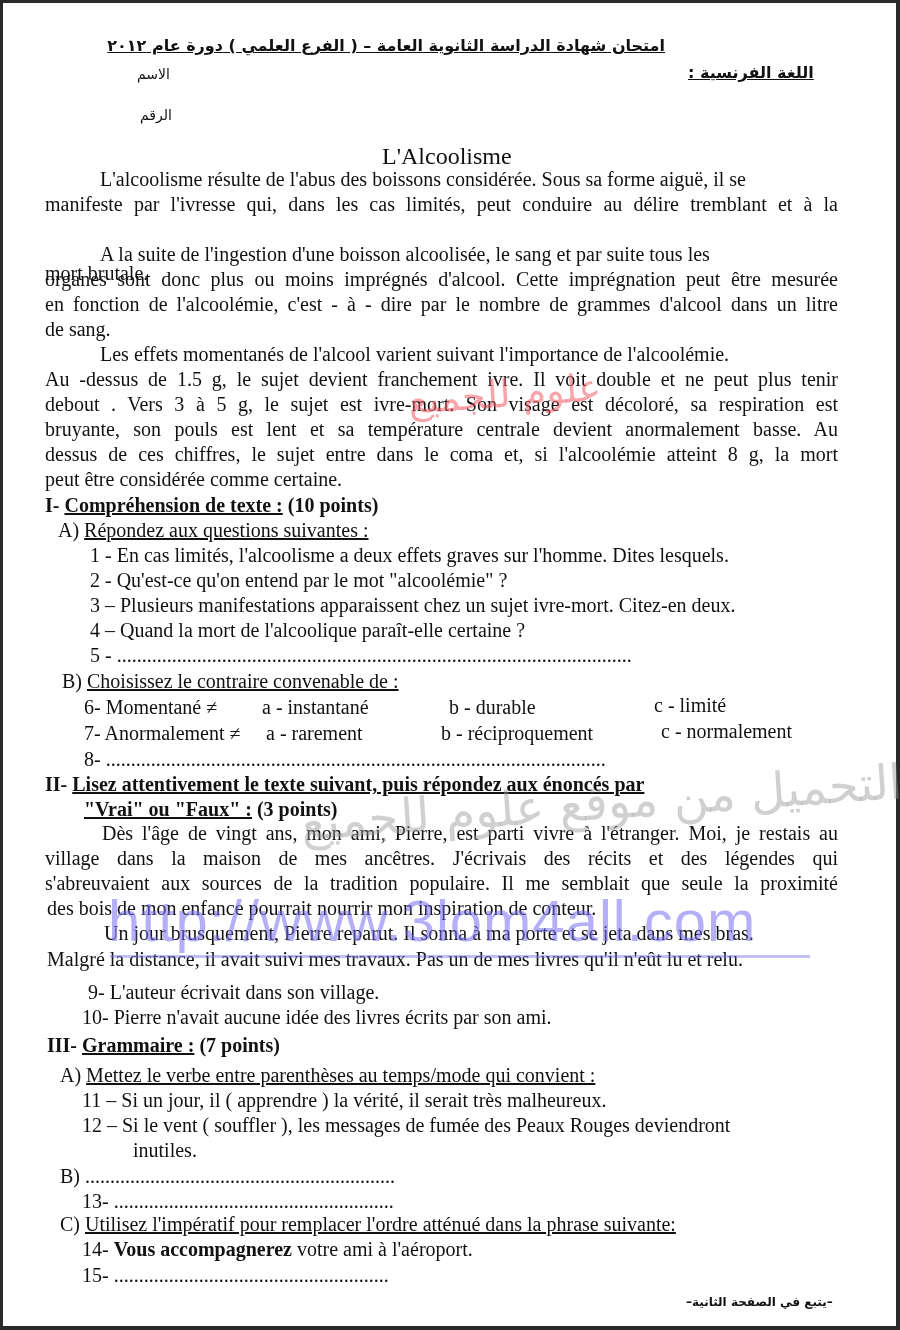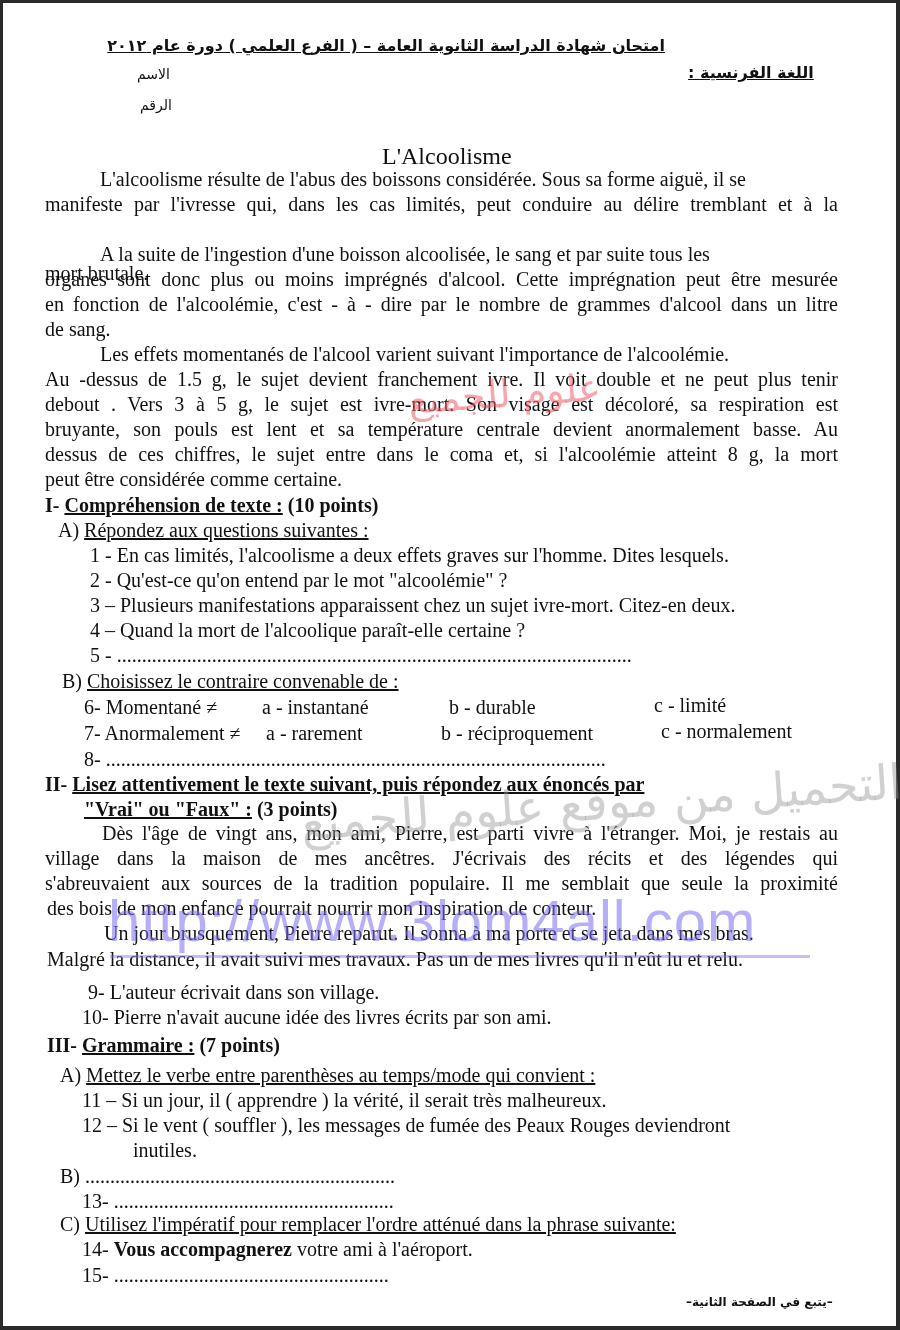"الرقم" .hdr-number { top: 97px -> 107px }
